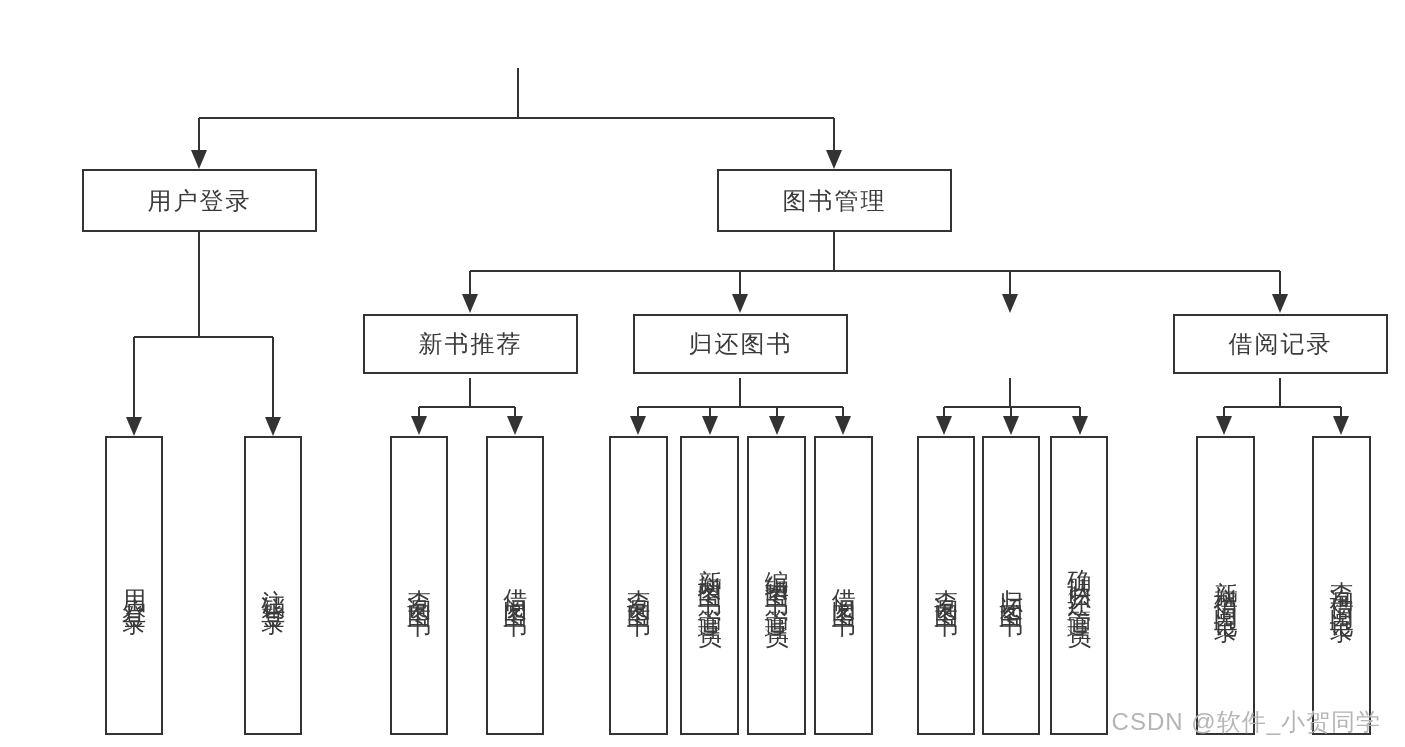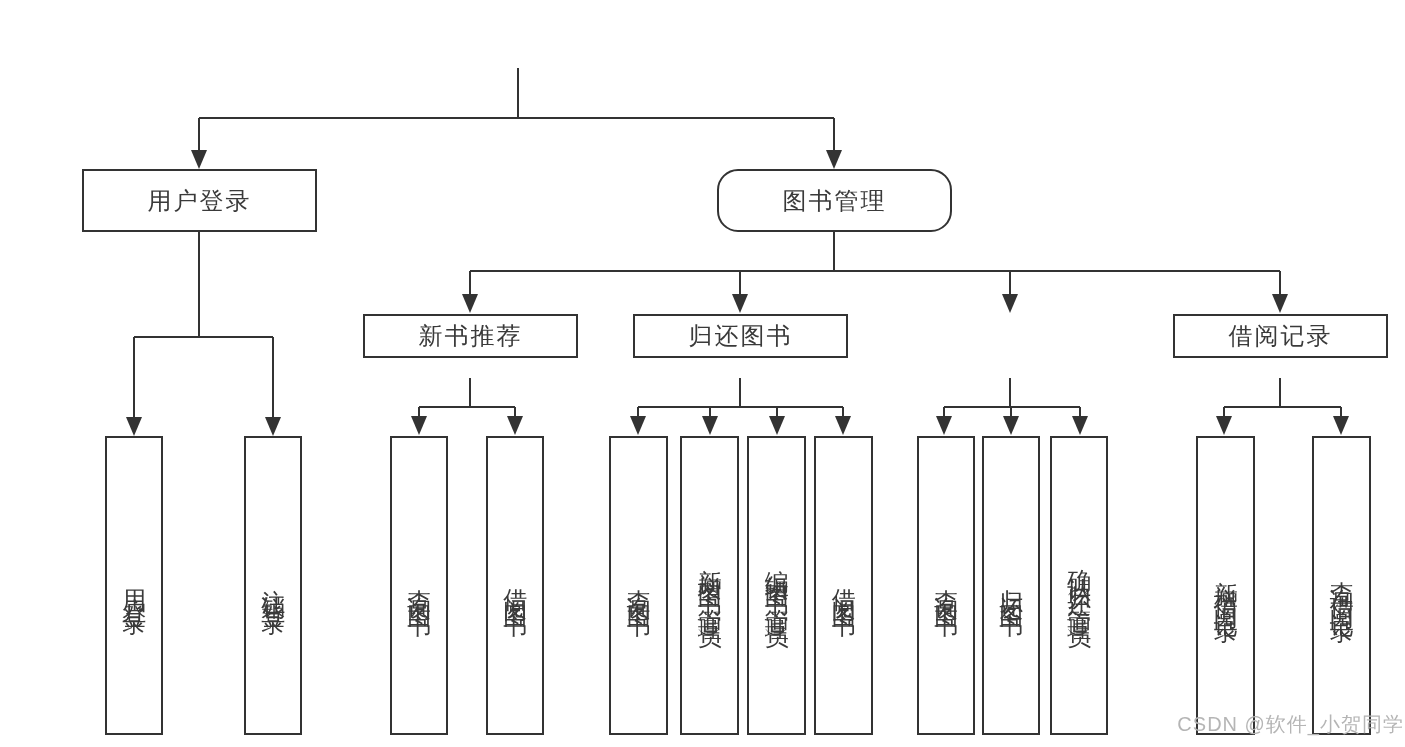"图书管理" .b-mgmt { border-radius: 21px -> none }
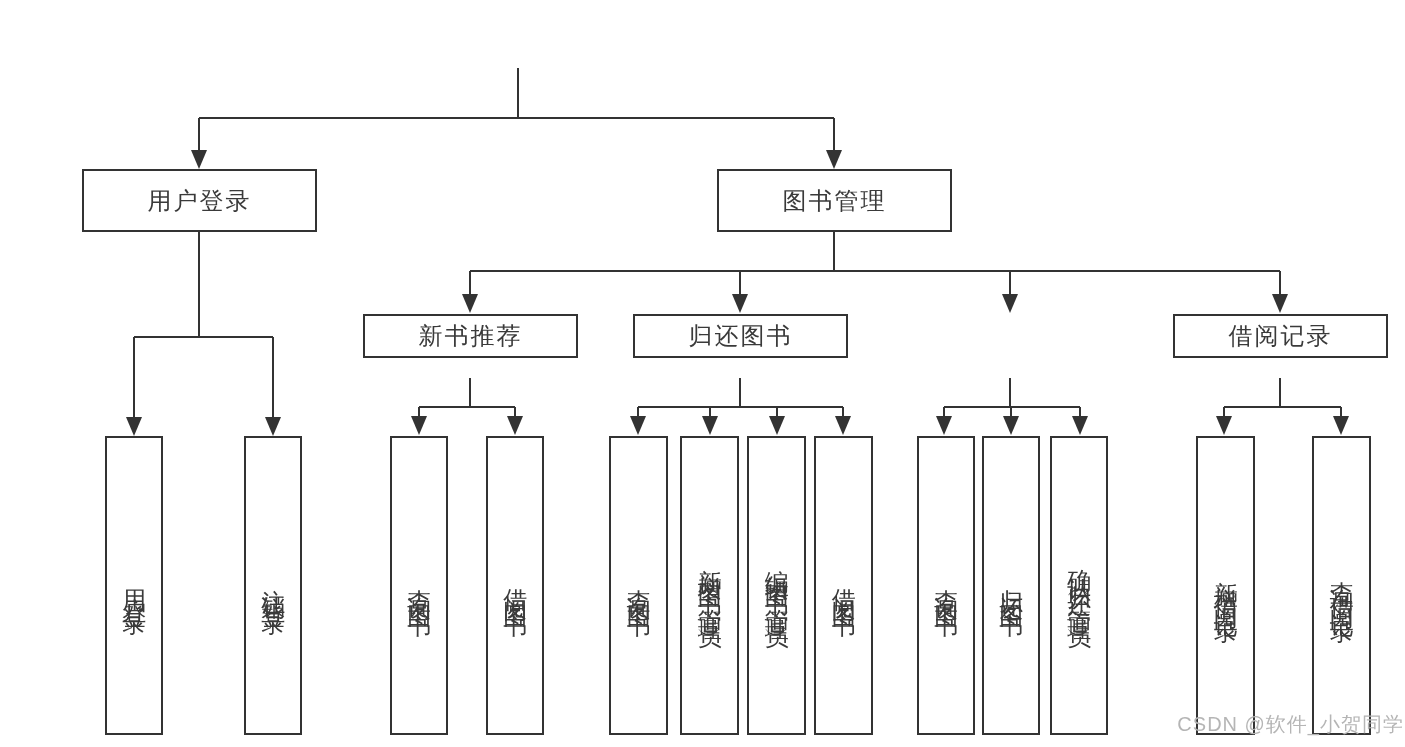"新书推荐" .mid { height: 44px -> 60px }
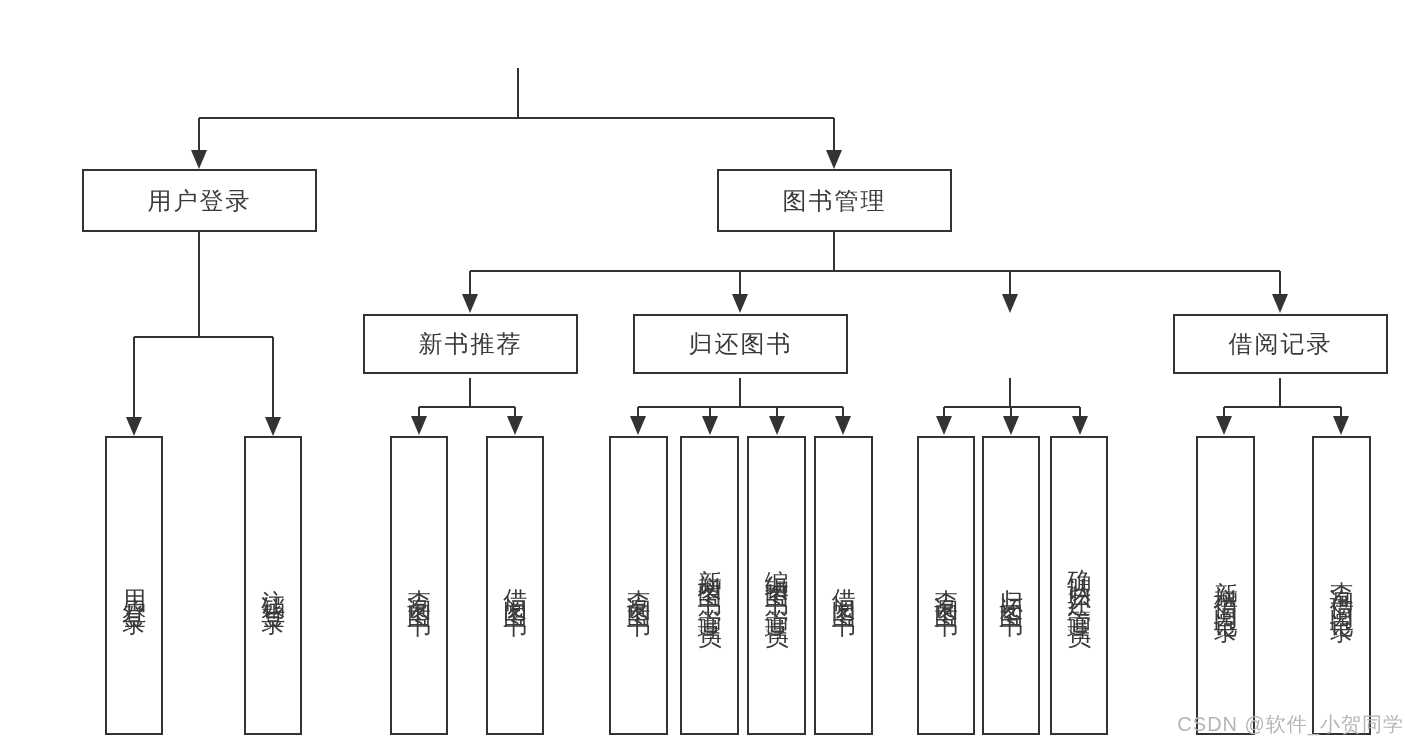"CSDN @软件_小贺同学" .watermark { font-size: 20px -> 24px; right: 1px -> 24px }
